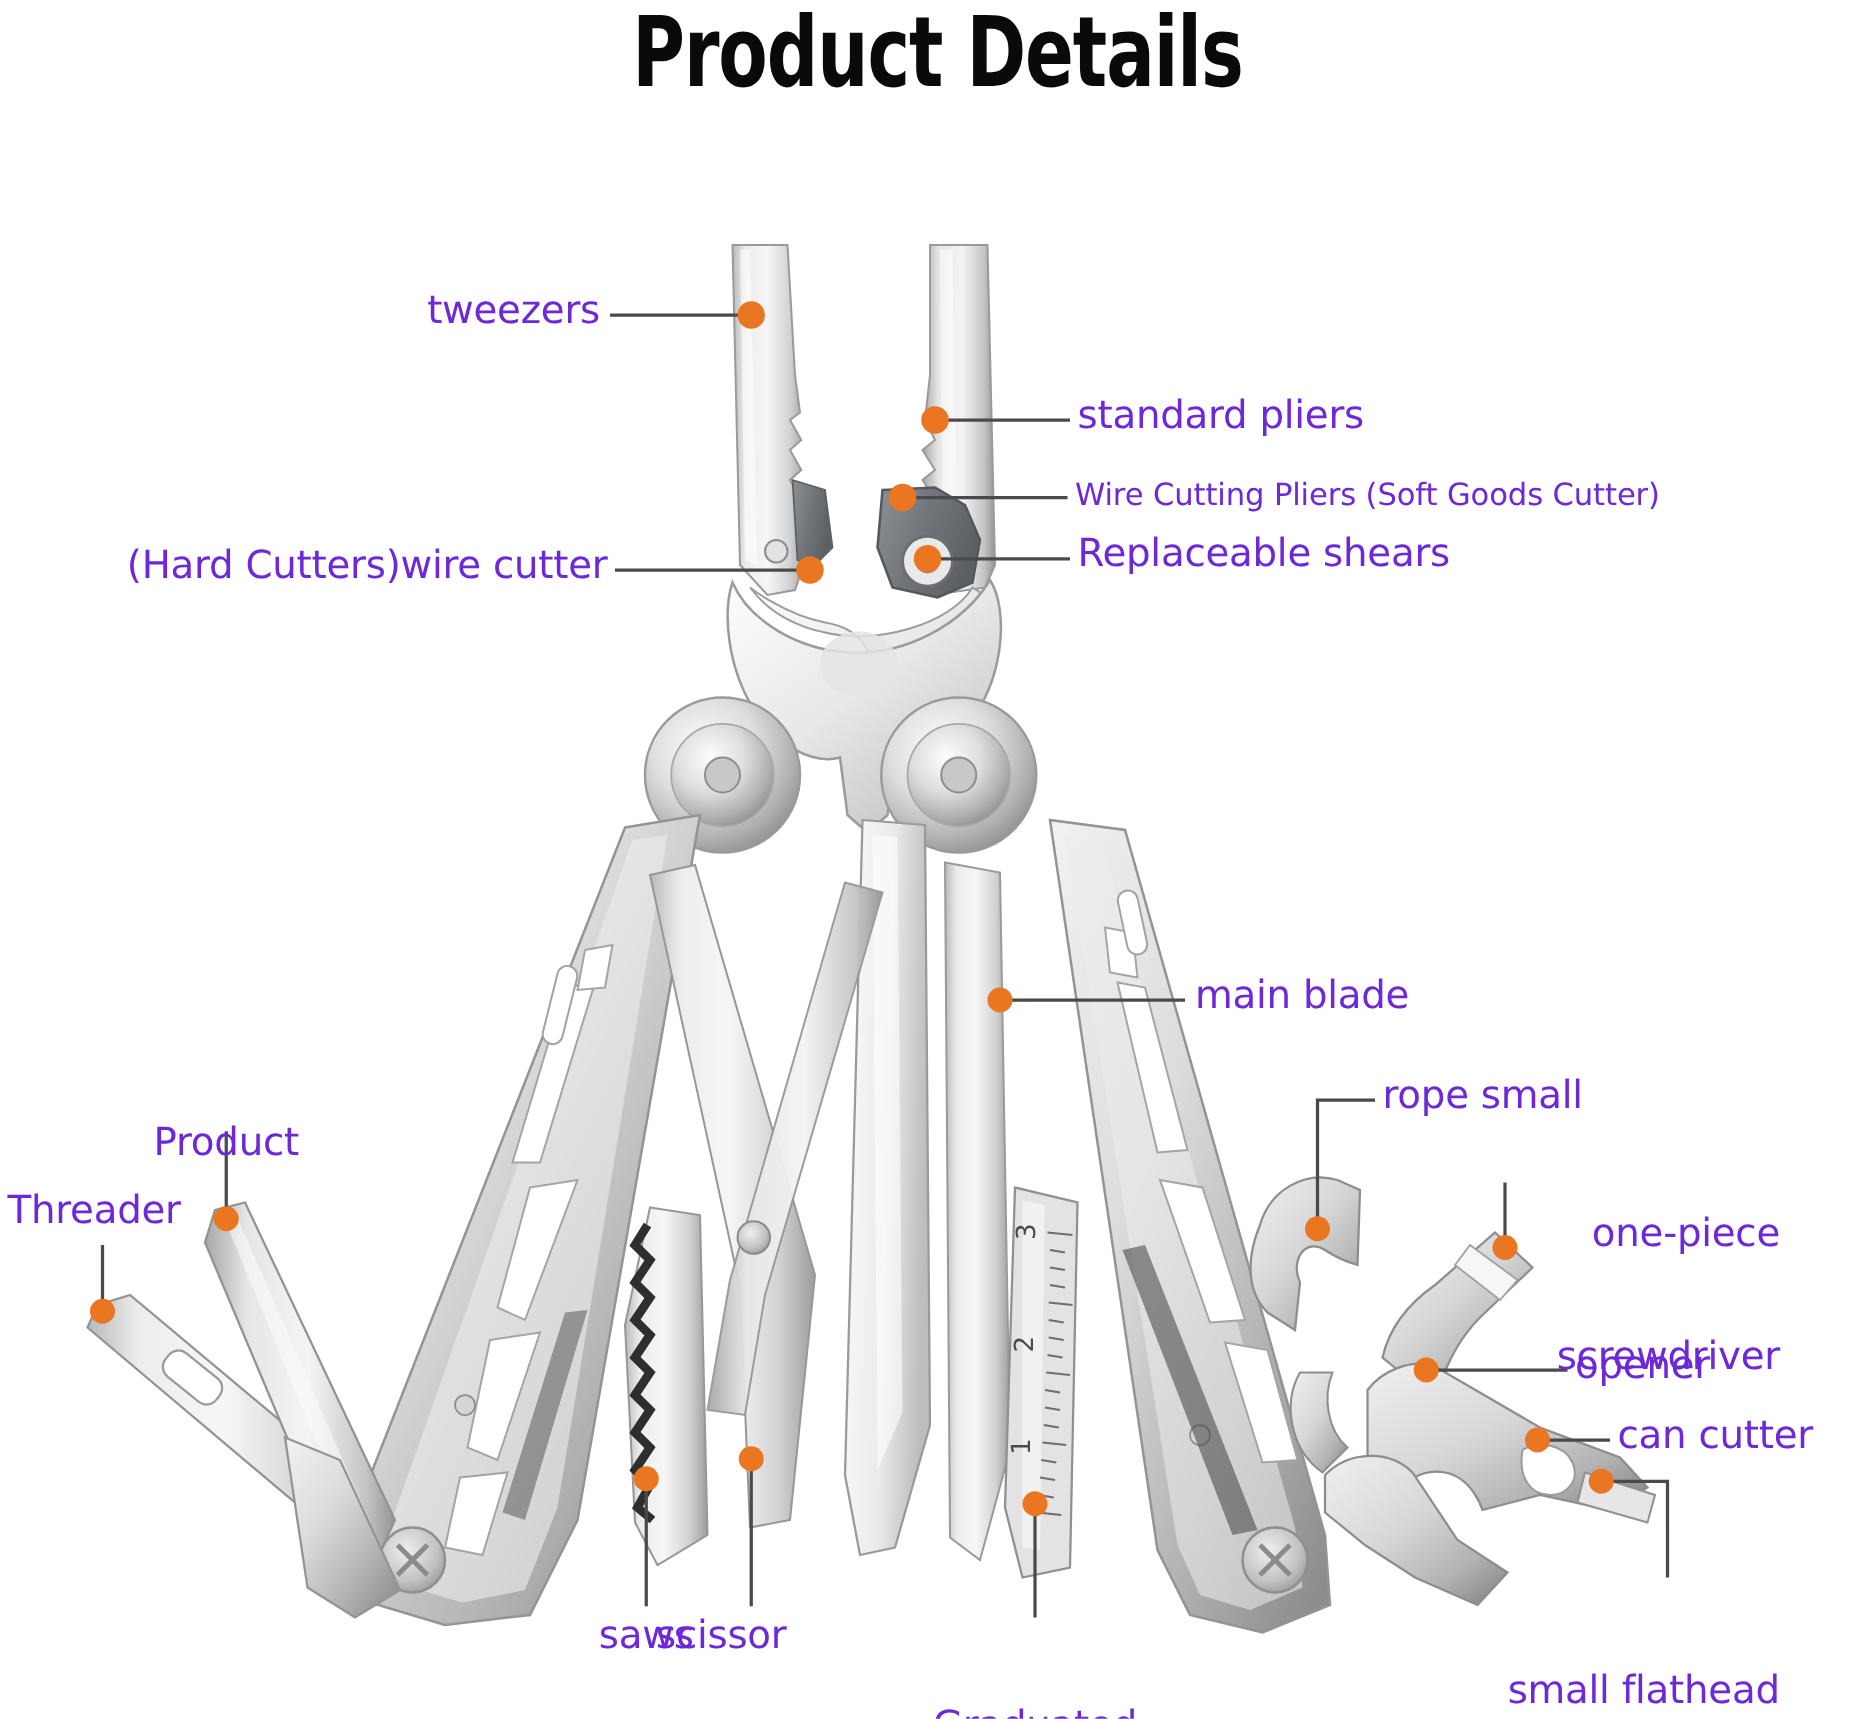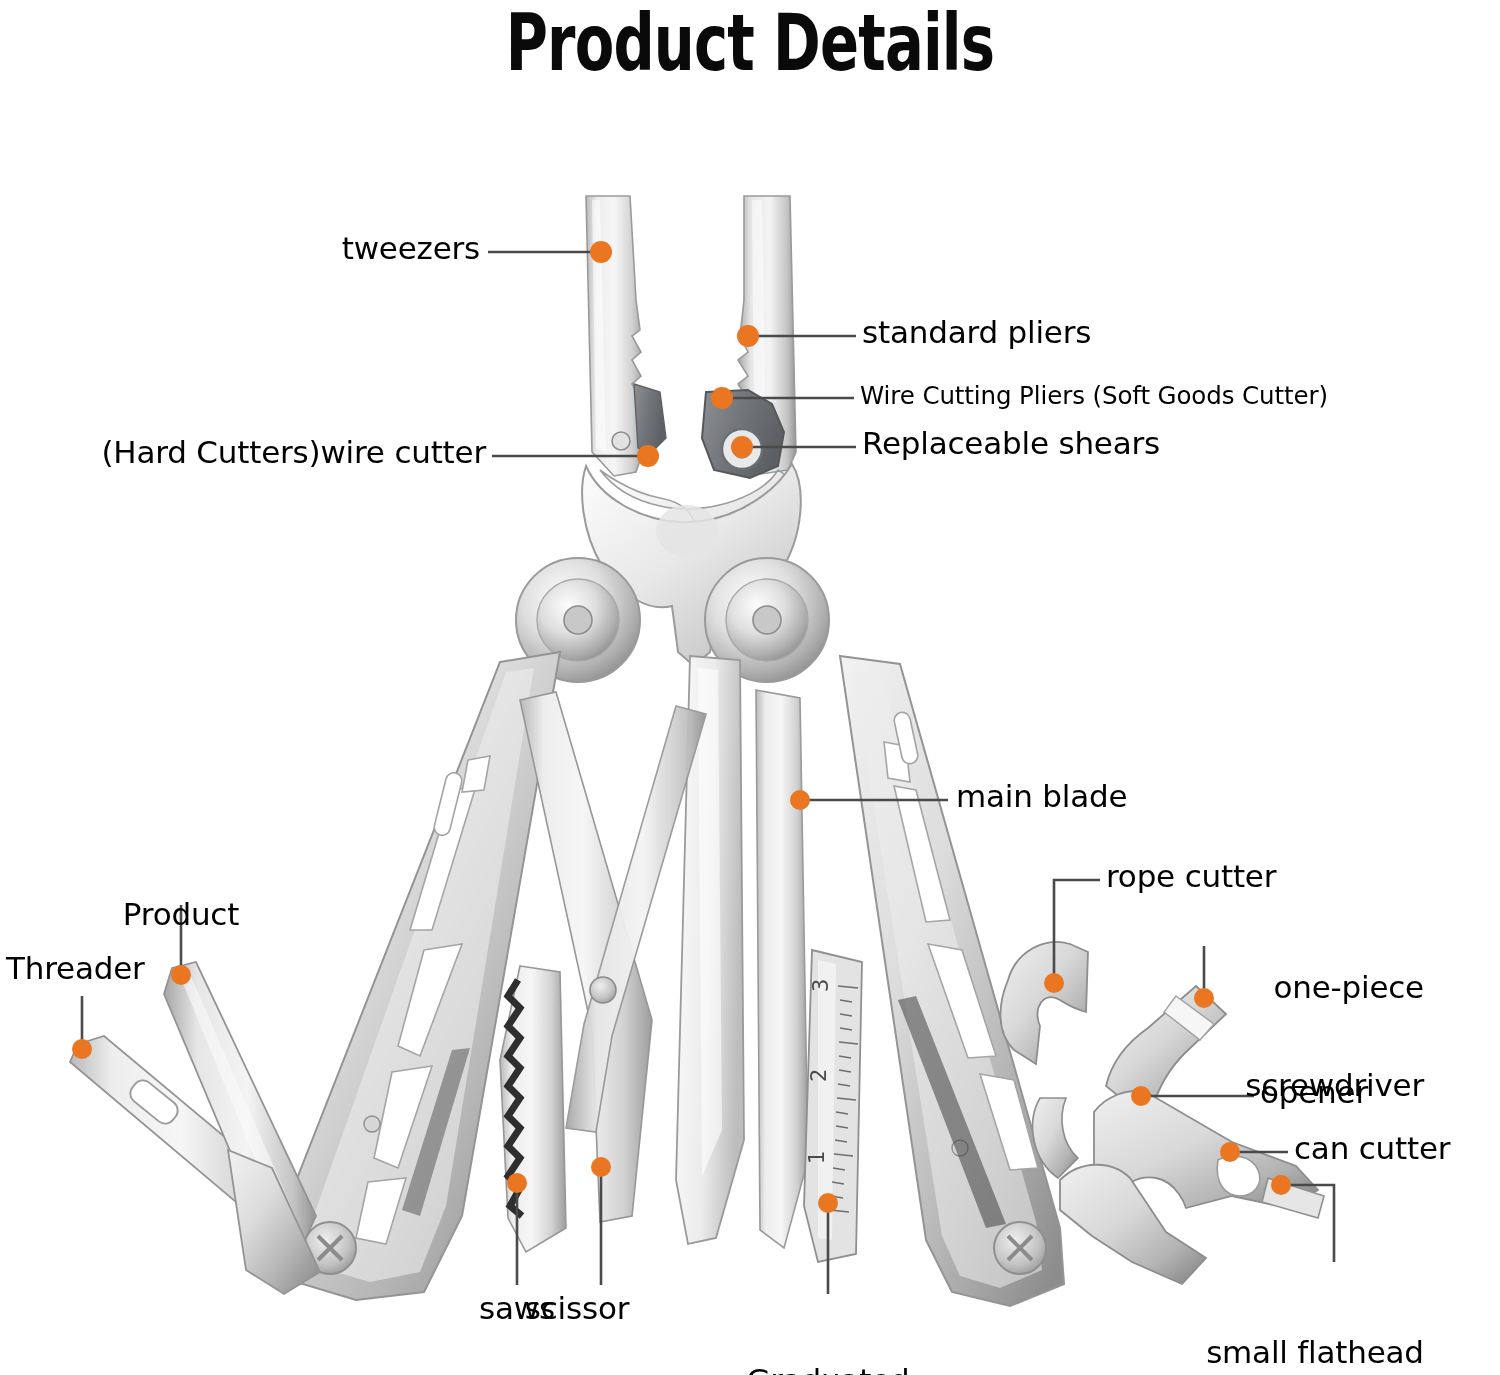"tweezers" .lbl { color: #000000 -> #6d28d9 }
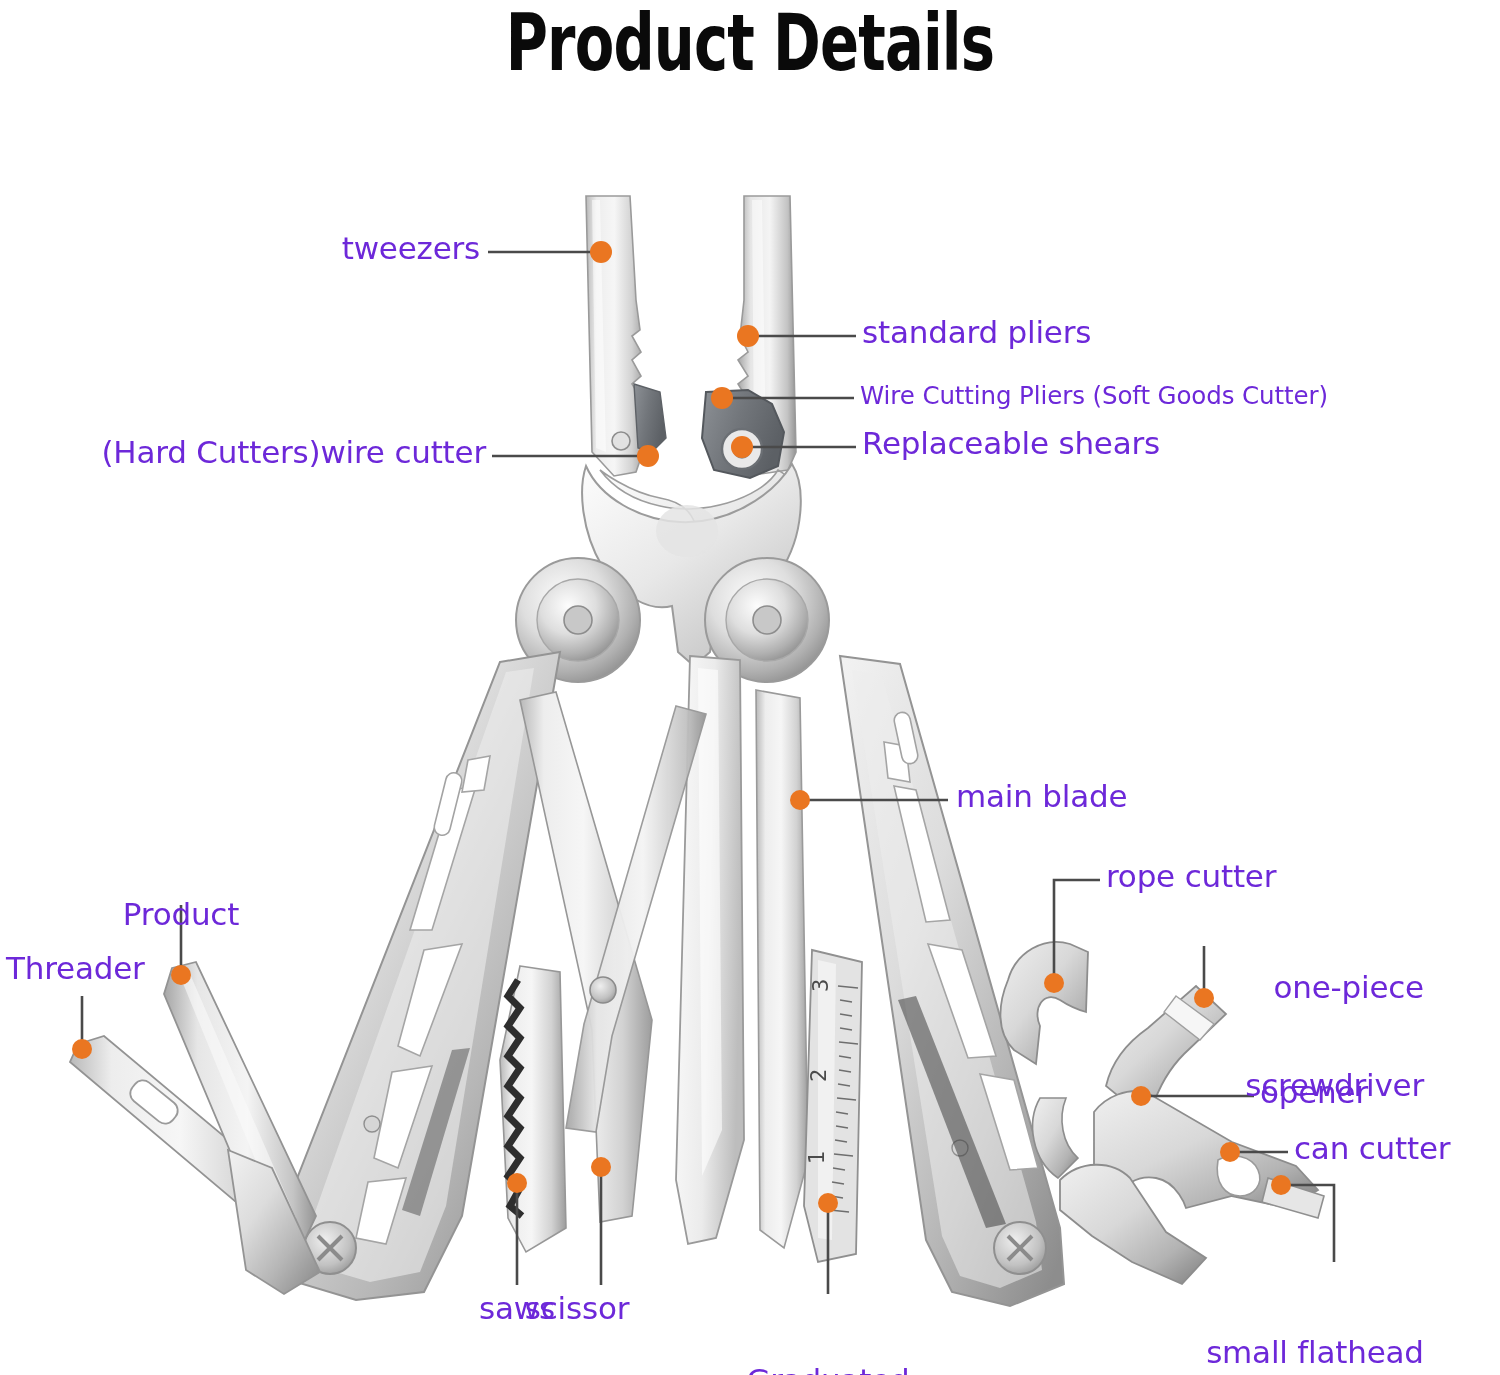"rope cutter" div.lbl { text: cutter -> small }
